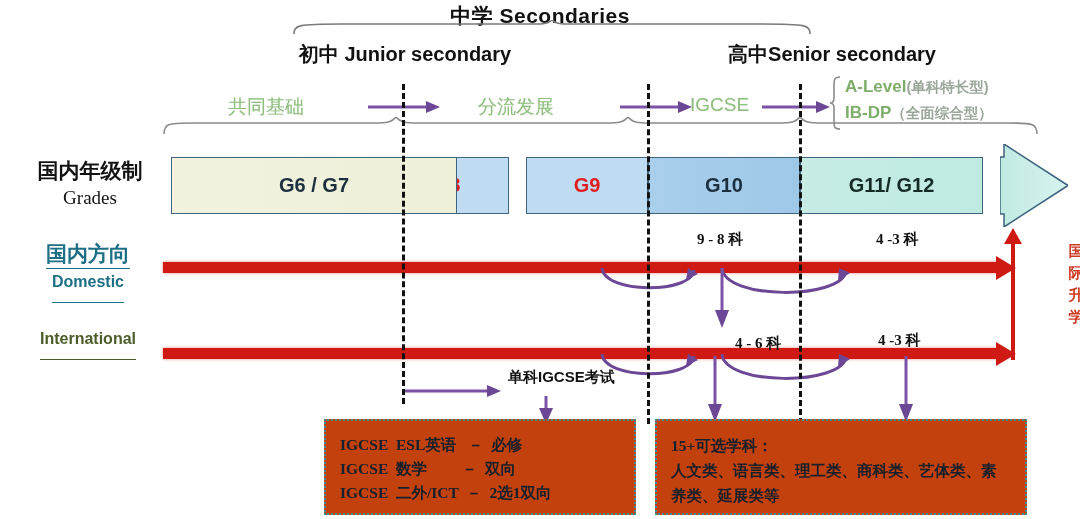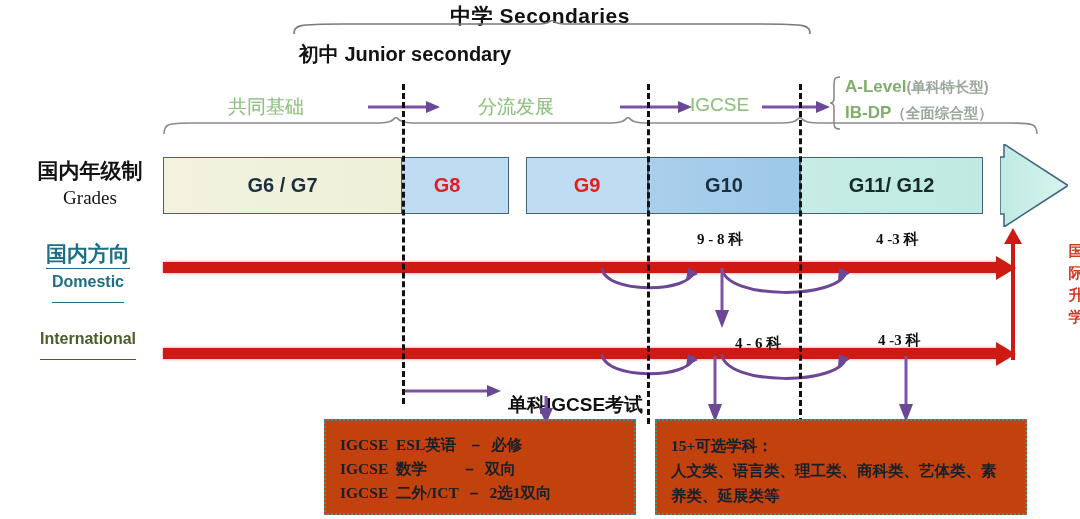"高中Senior secondary" div.abs { html: none -> <div>高中Senior secondary</div> }
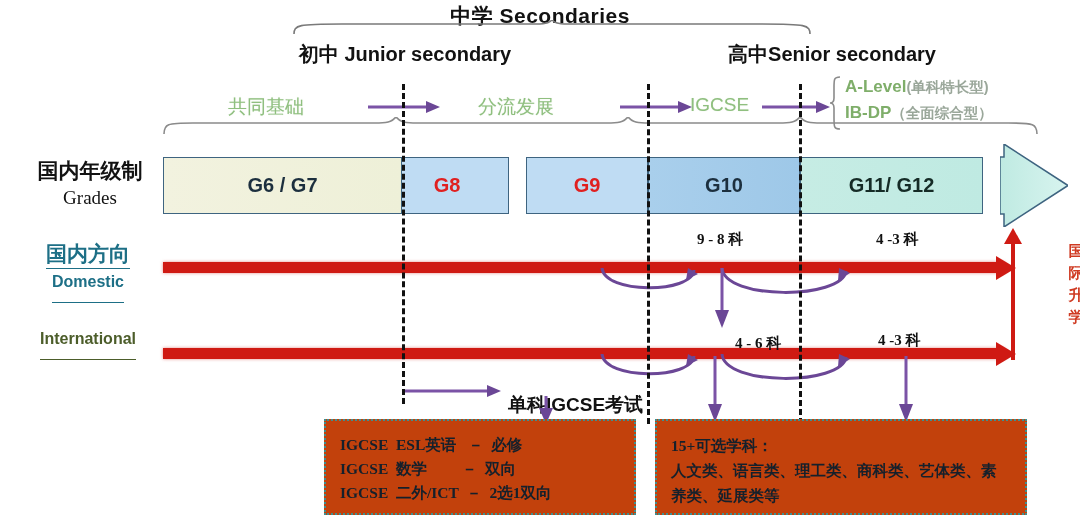"G6 / G7" div.gseg { left: 0px -> 8px; width: 239px -> 286px }
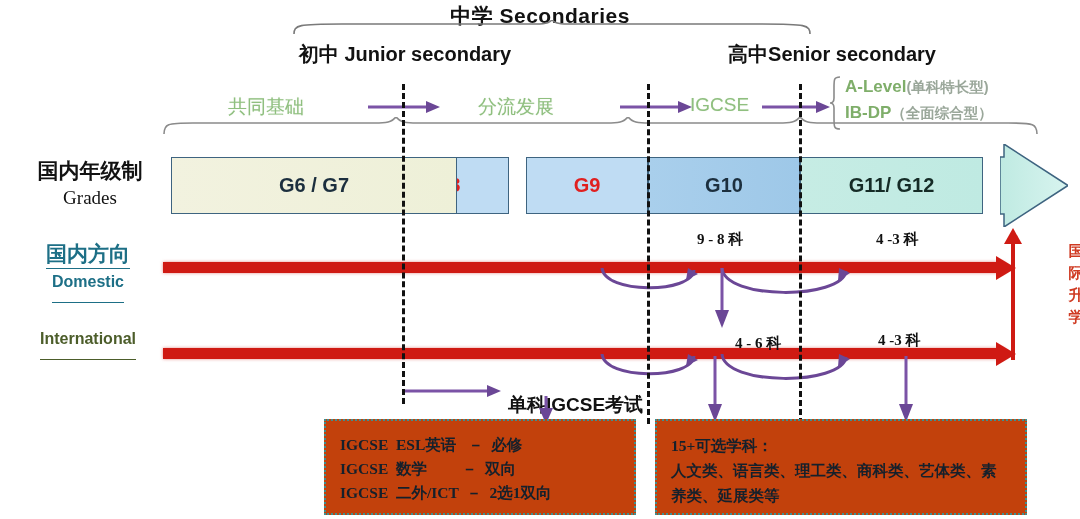"单科IGCSE考试" .igcse-exam-lbl { font-size: 19px -> 15px; top: 392px -> 368px }
